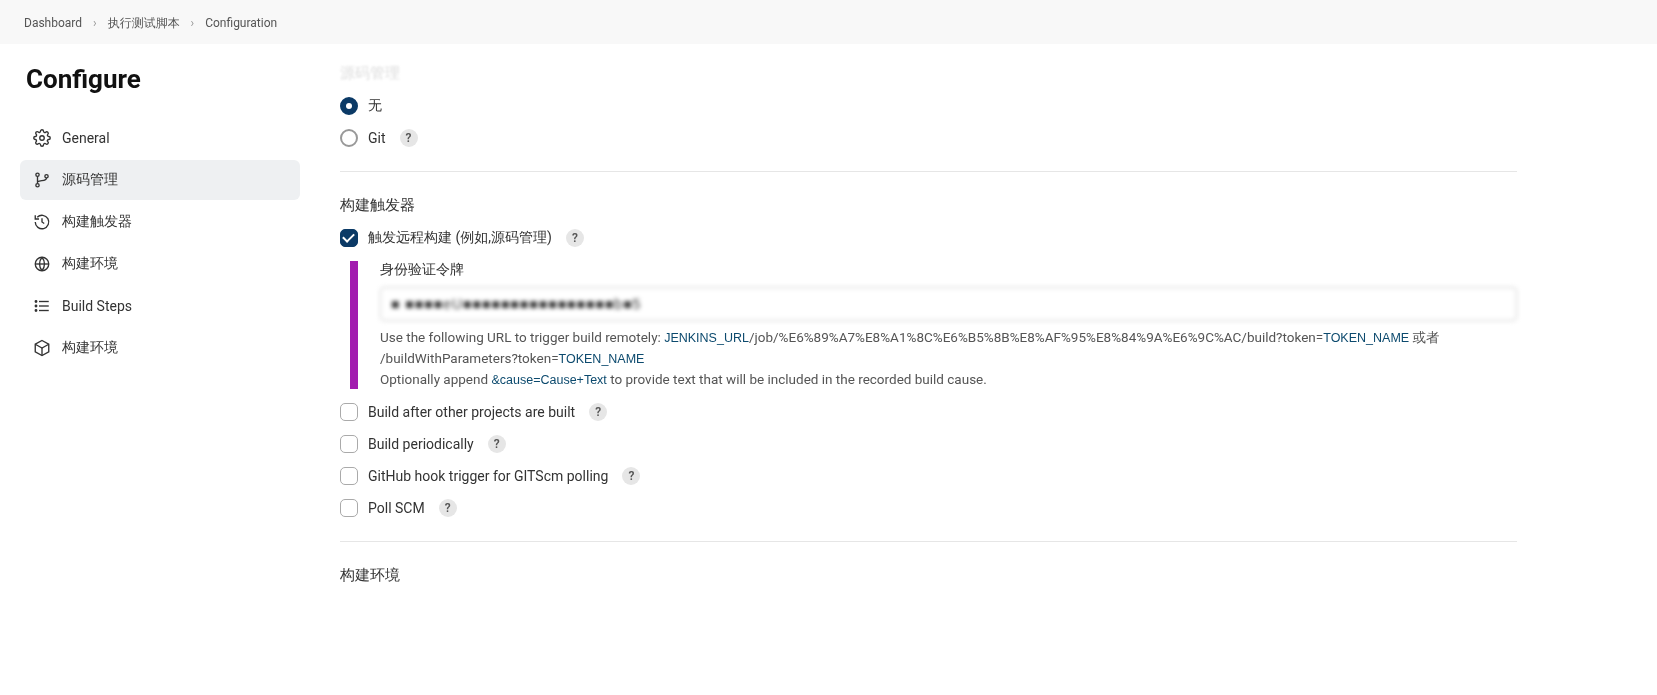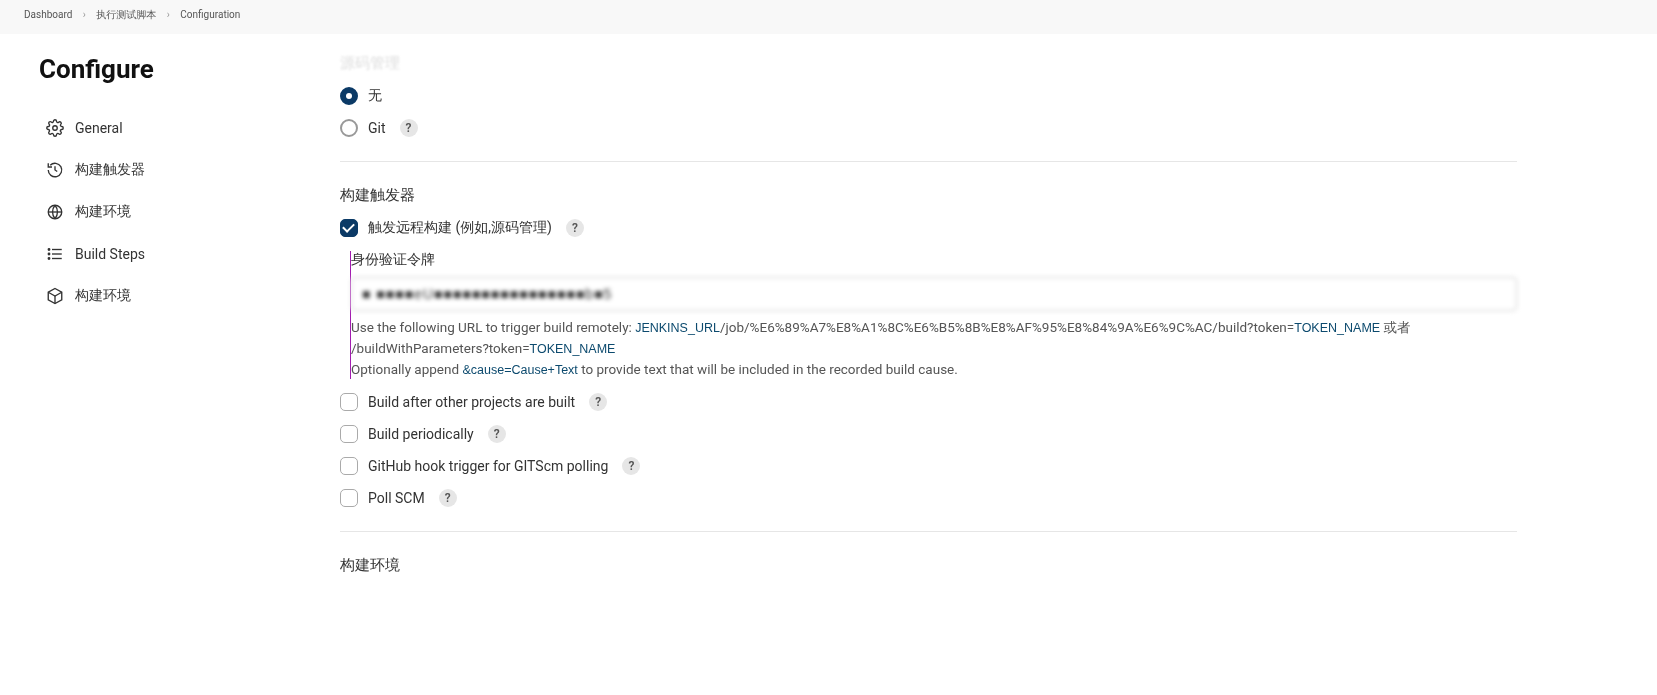"Dashboard › 执行测试脚本 › Configuration" .breadcrumb-bar { font-size: 10px -> 12px; padding: 8px 24px 12px 24px -> 15px 24px 12px 24px }
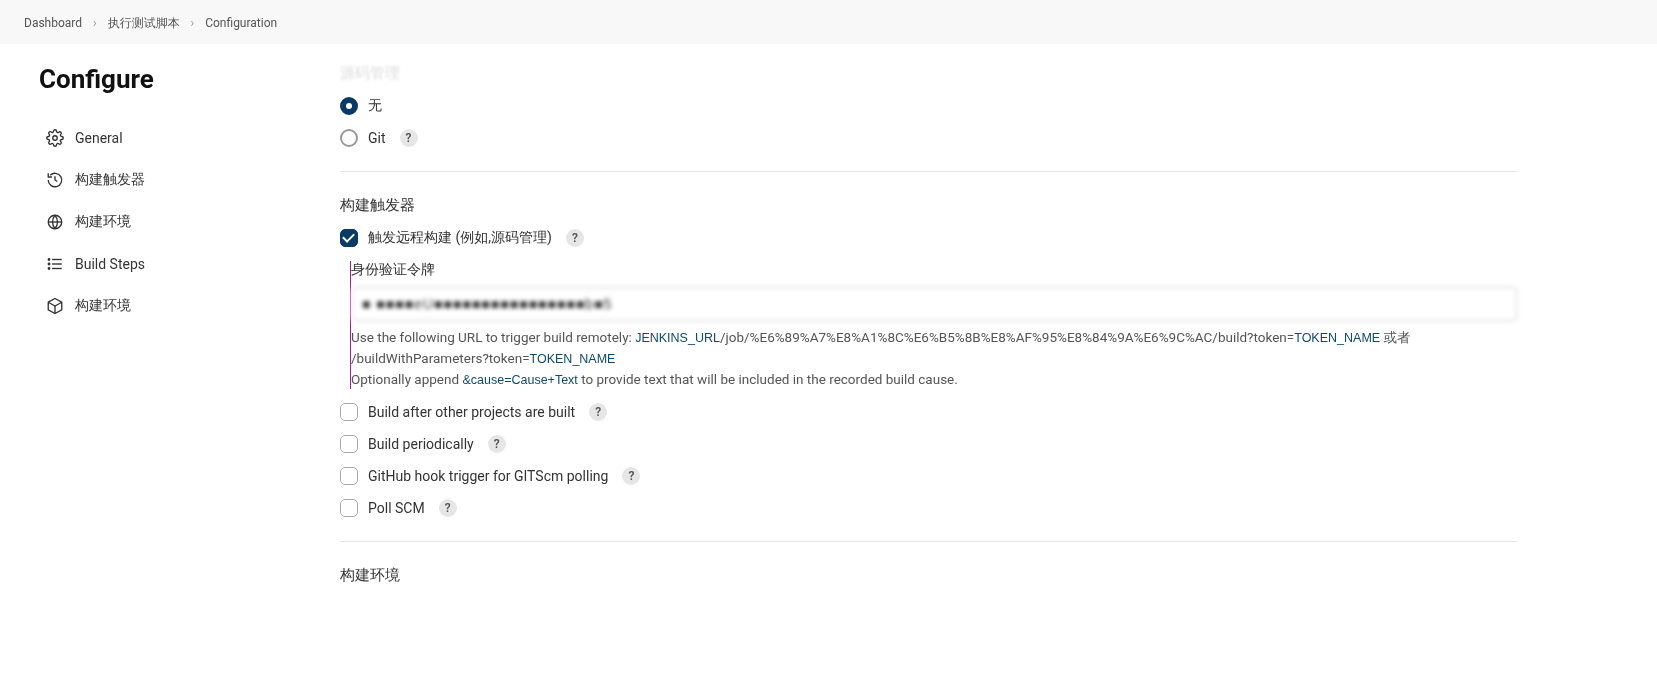"Configure" .sidebar { padding: 0 33px -> 0 20px }
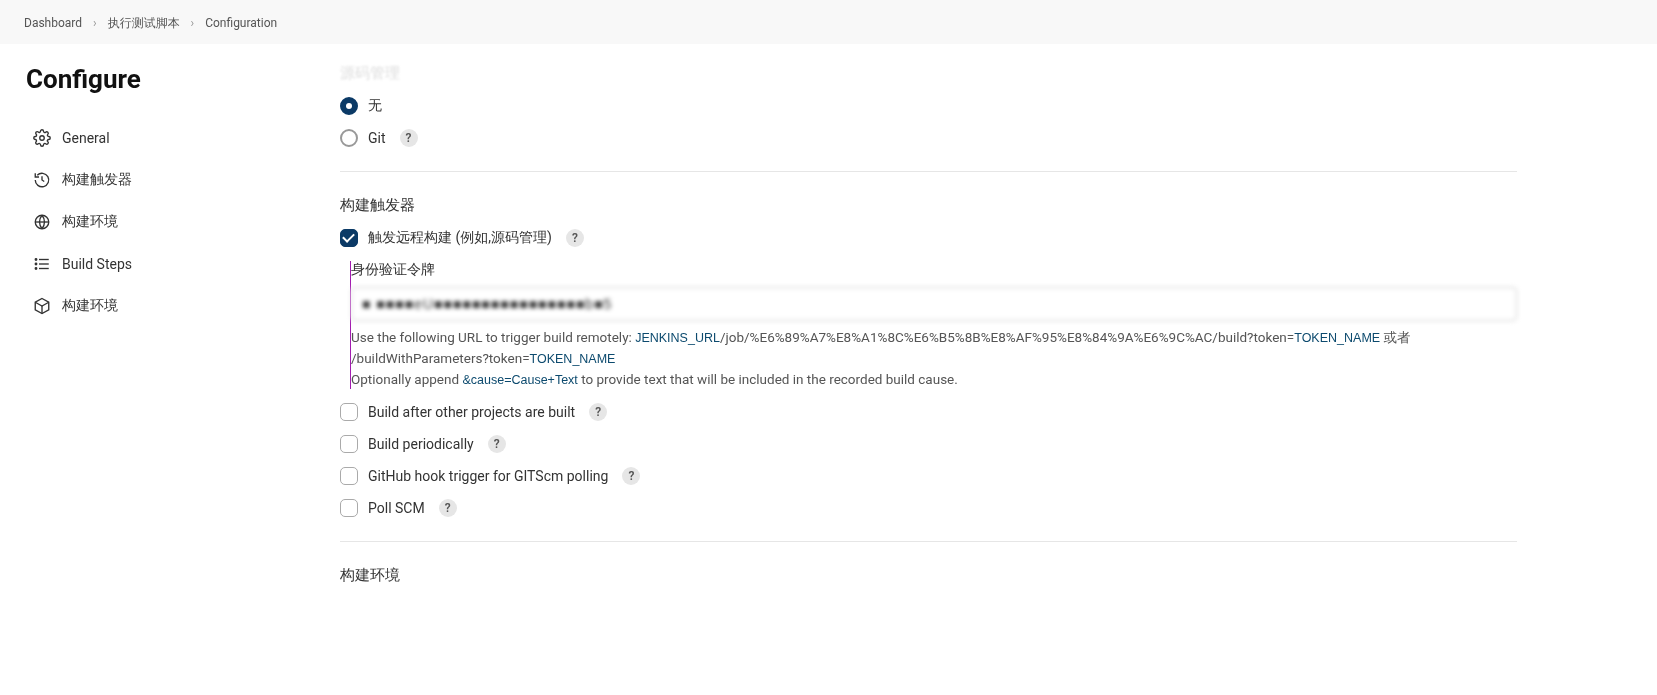"源码管理" div.nav-item { html: none -> <div> <span> <svg> <circle></circle> <circle></circle> <circle></circle> <path></path> <path></path> </svg> </span> <span>源码管理</span> </div> }
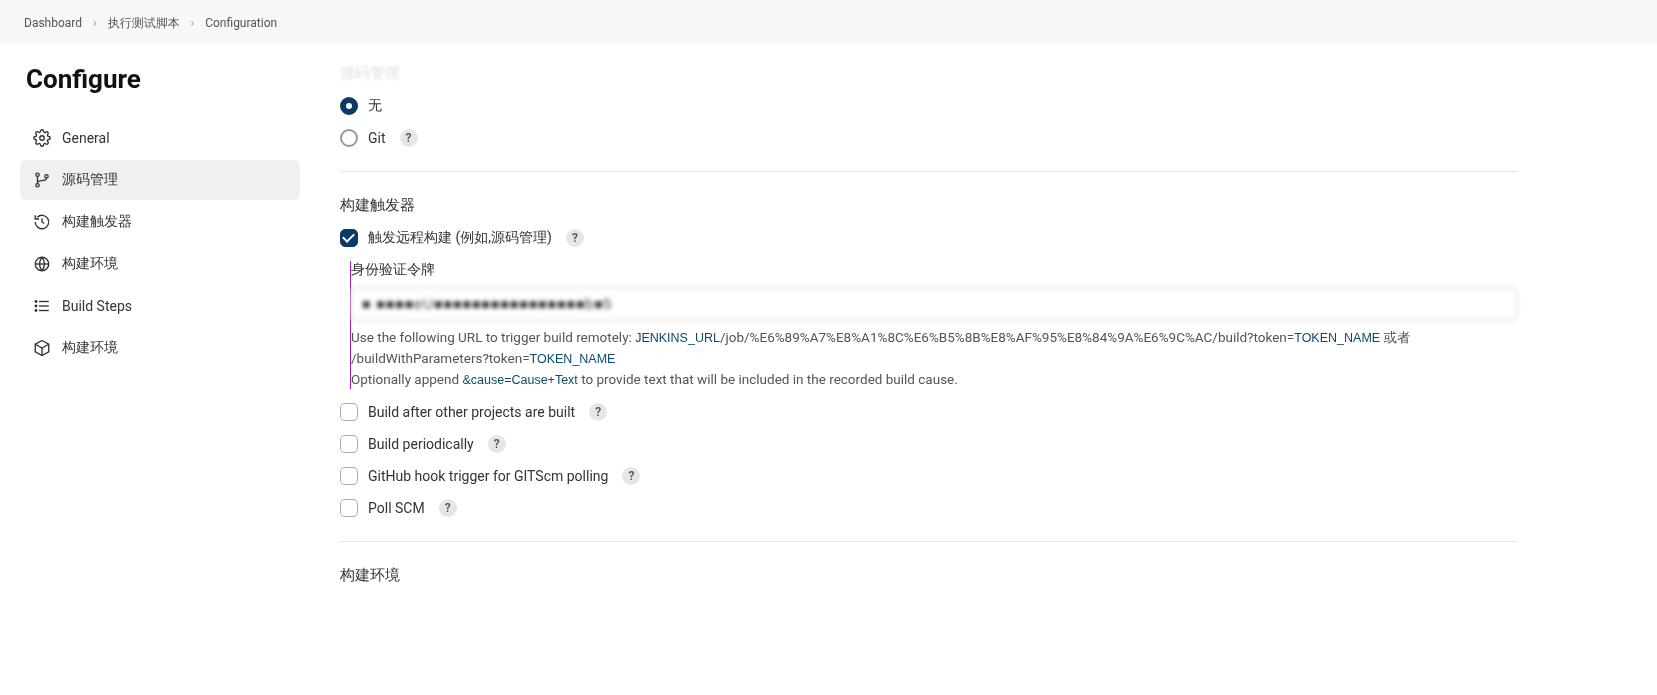"身份验证令牌" .sub-block { border-left: 1px solid #a21caf -> 8px solid #a21caf; padding-left: none -> 22px }
